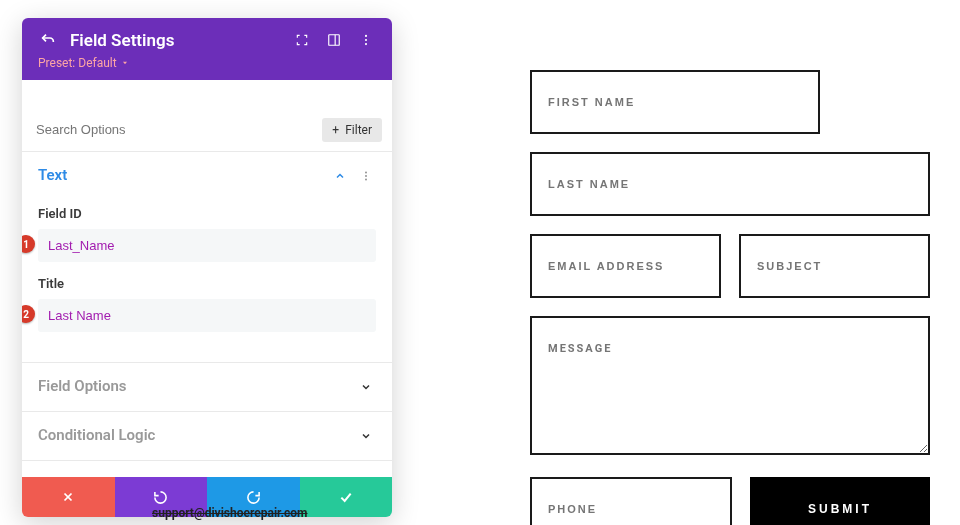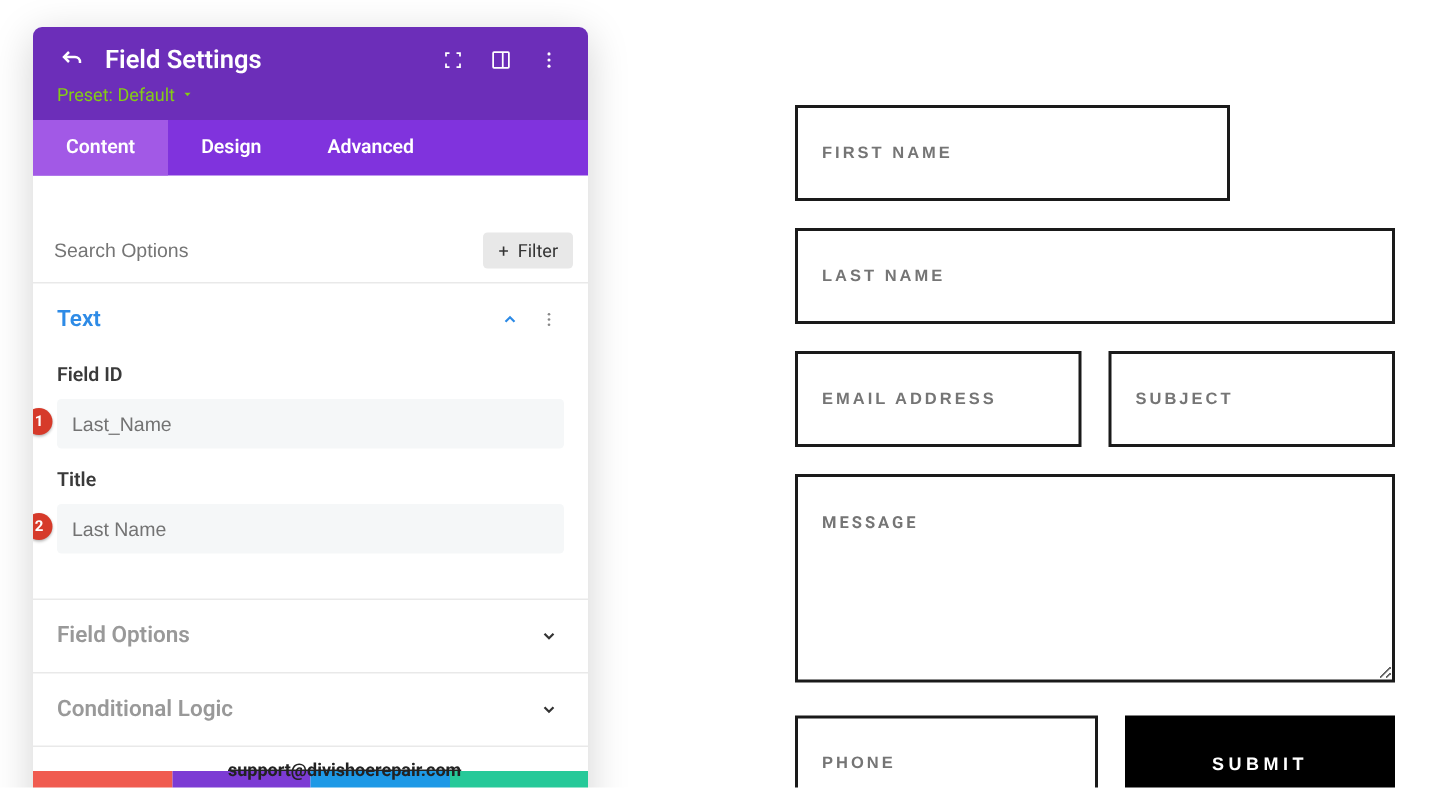"Preset: Default" .preset-row { color: #84cc16 -> #fca5a5 }
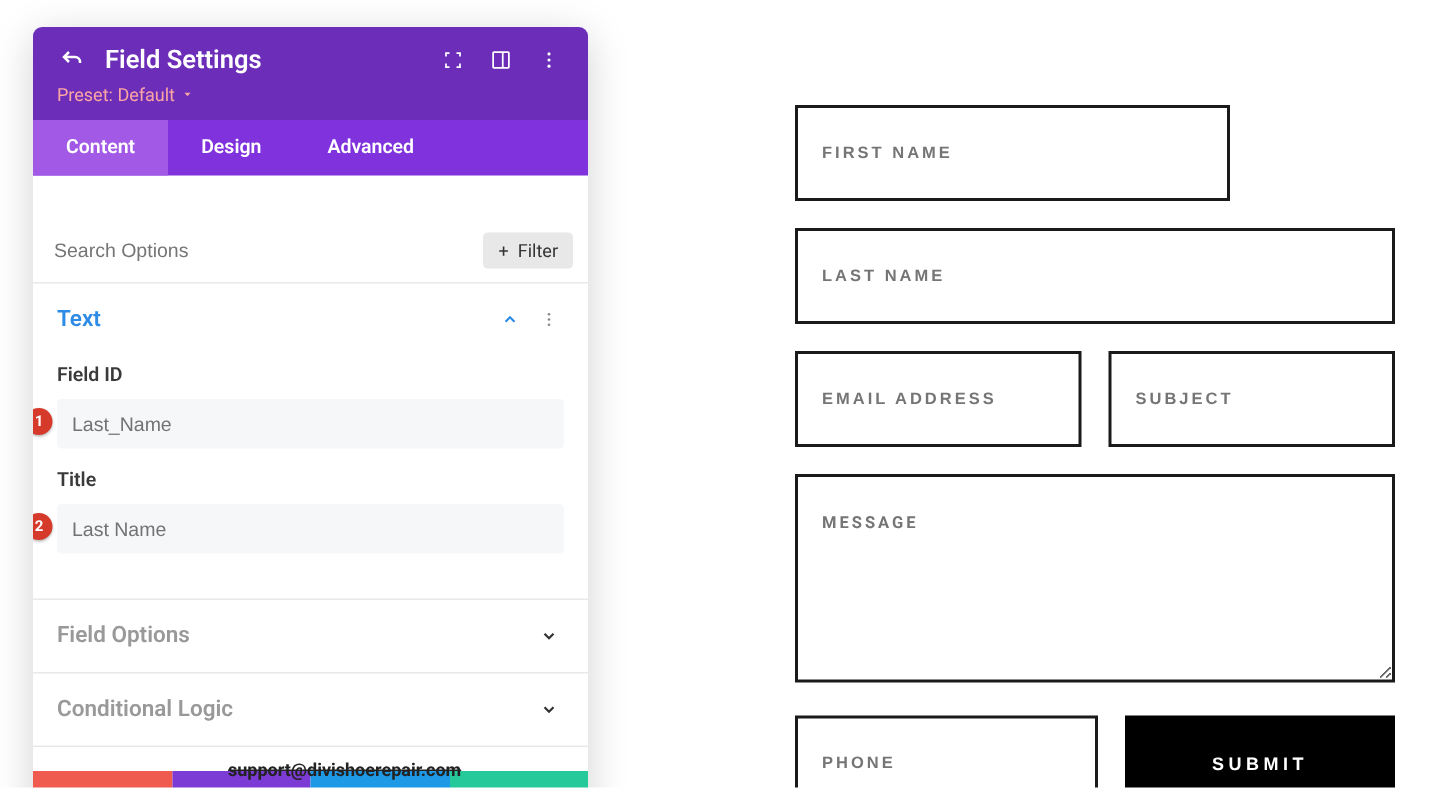"Content" div.tabs { html: <div> <div>Content</div> <div>Design</div> <div>Advanced</div> </div> -> none }
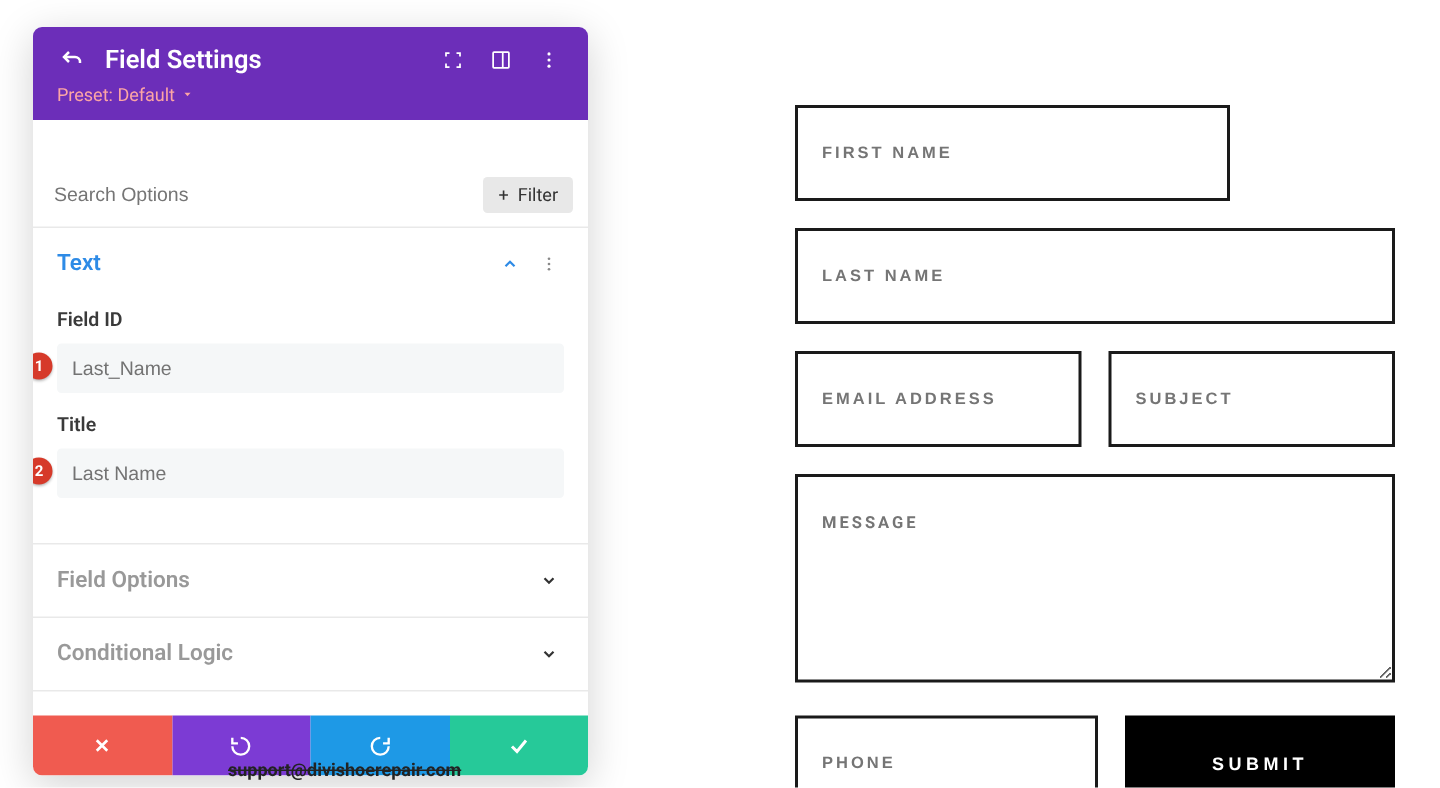"Last_Name" .field-input { color: #737373 -> #a21caf }
